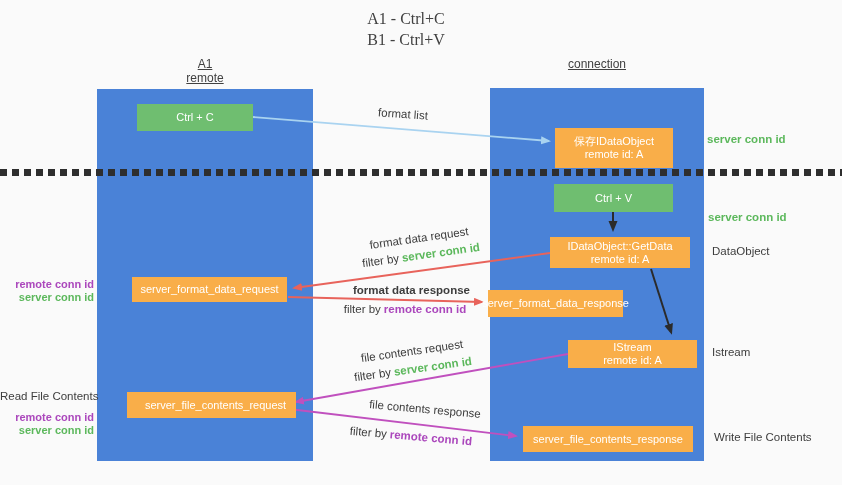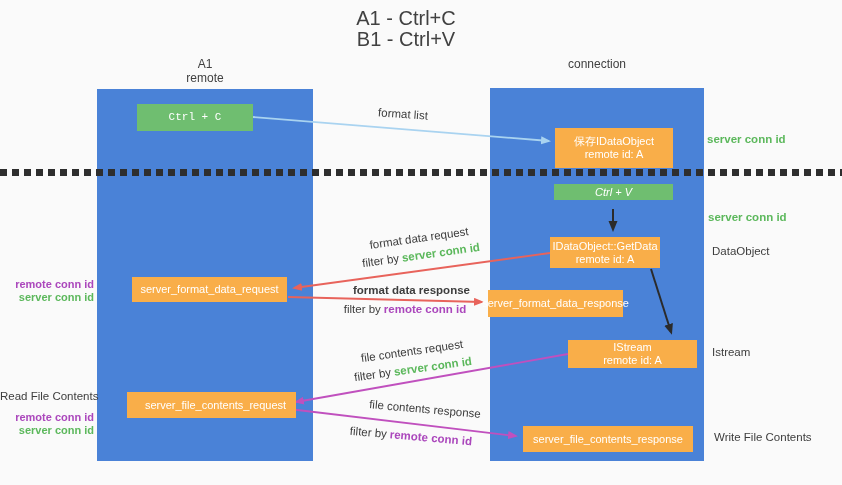"A1 - Ctrl+C" .title { font-family: none -> Liberation Serif, serif; font-size: 20px -> 16px }
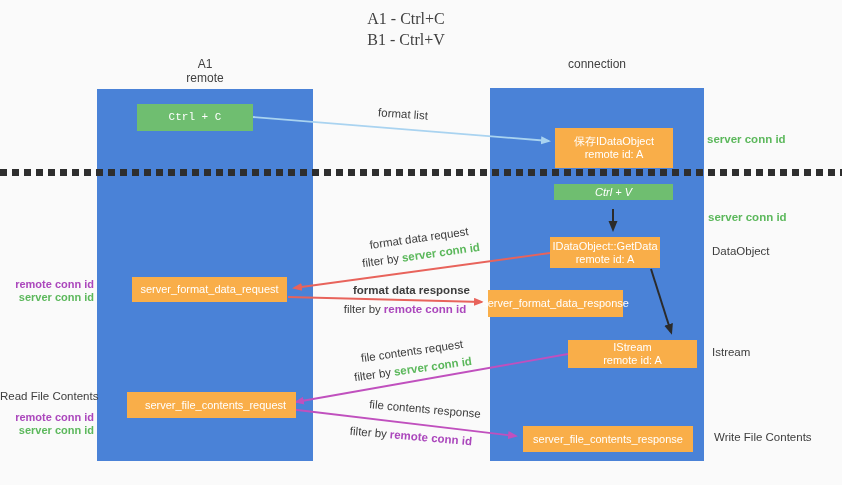"A1" .hdr { text-decoration: none -> underline }
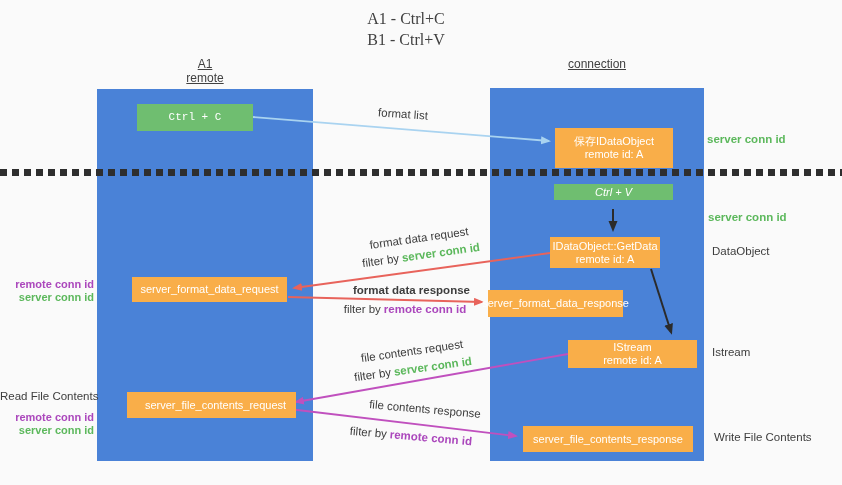"Ctrl + C" div.node { font-family: Liberation Mono, monospace -> none }
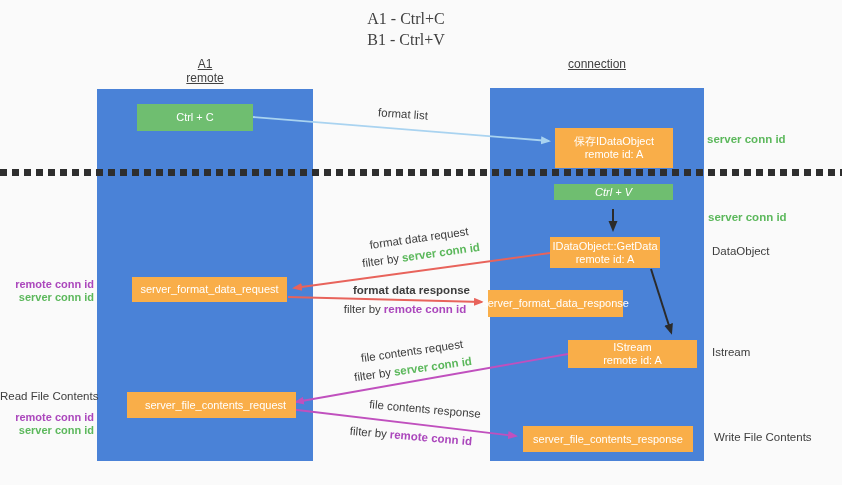"Ctrl + V" div.node { font-style: italic -> none; height: 16px -> 28px }
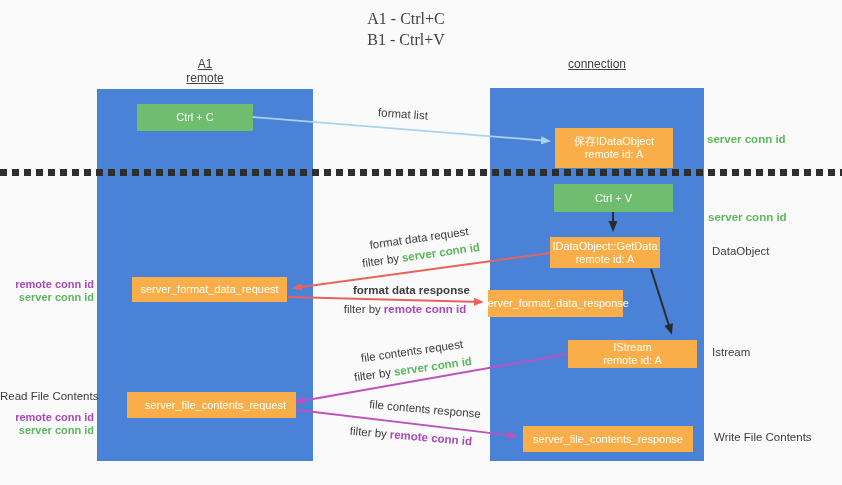"IDataObject::GetData" div.node { width: 110px -> 140px }
